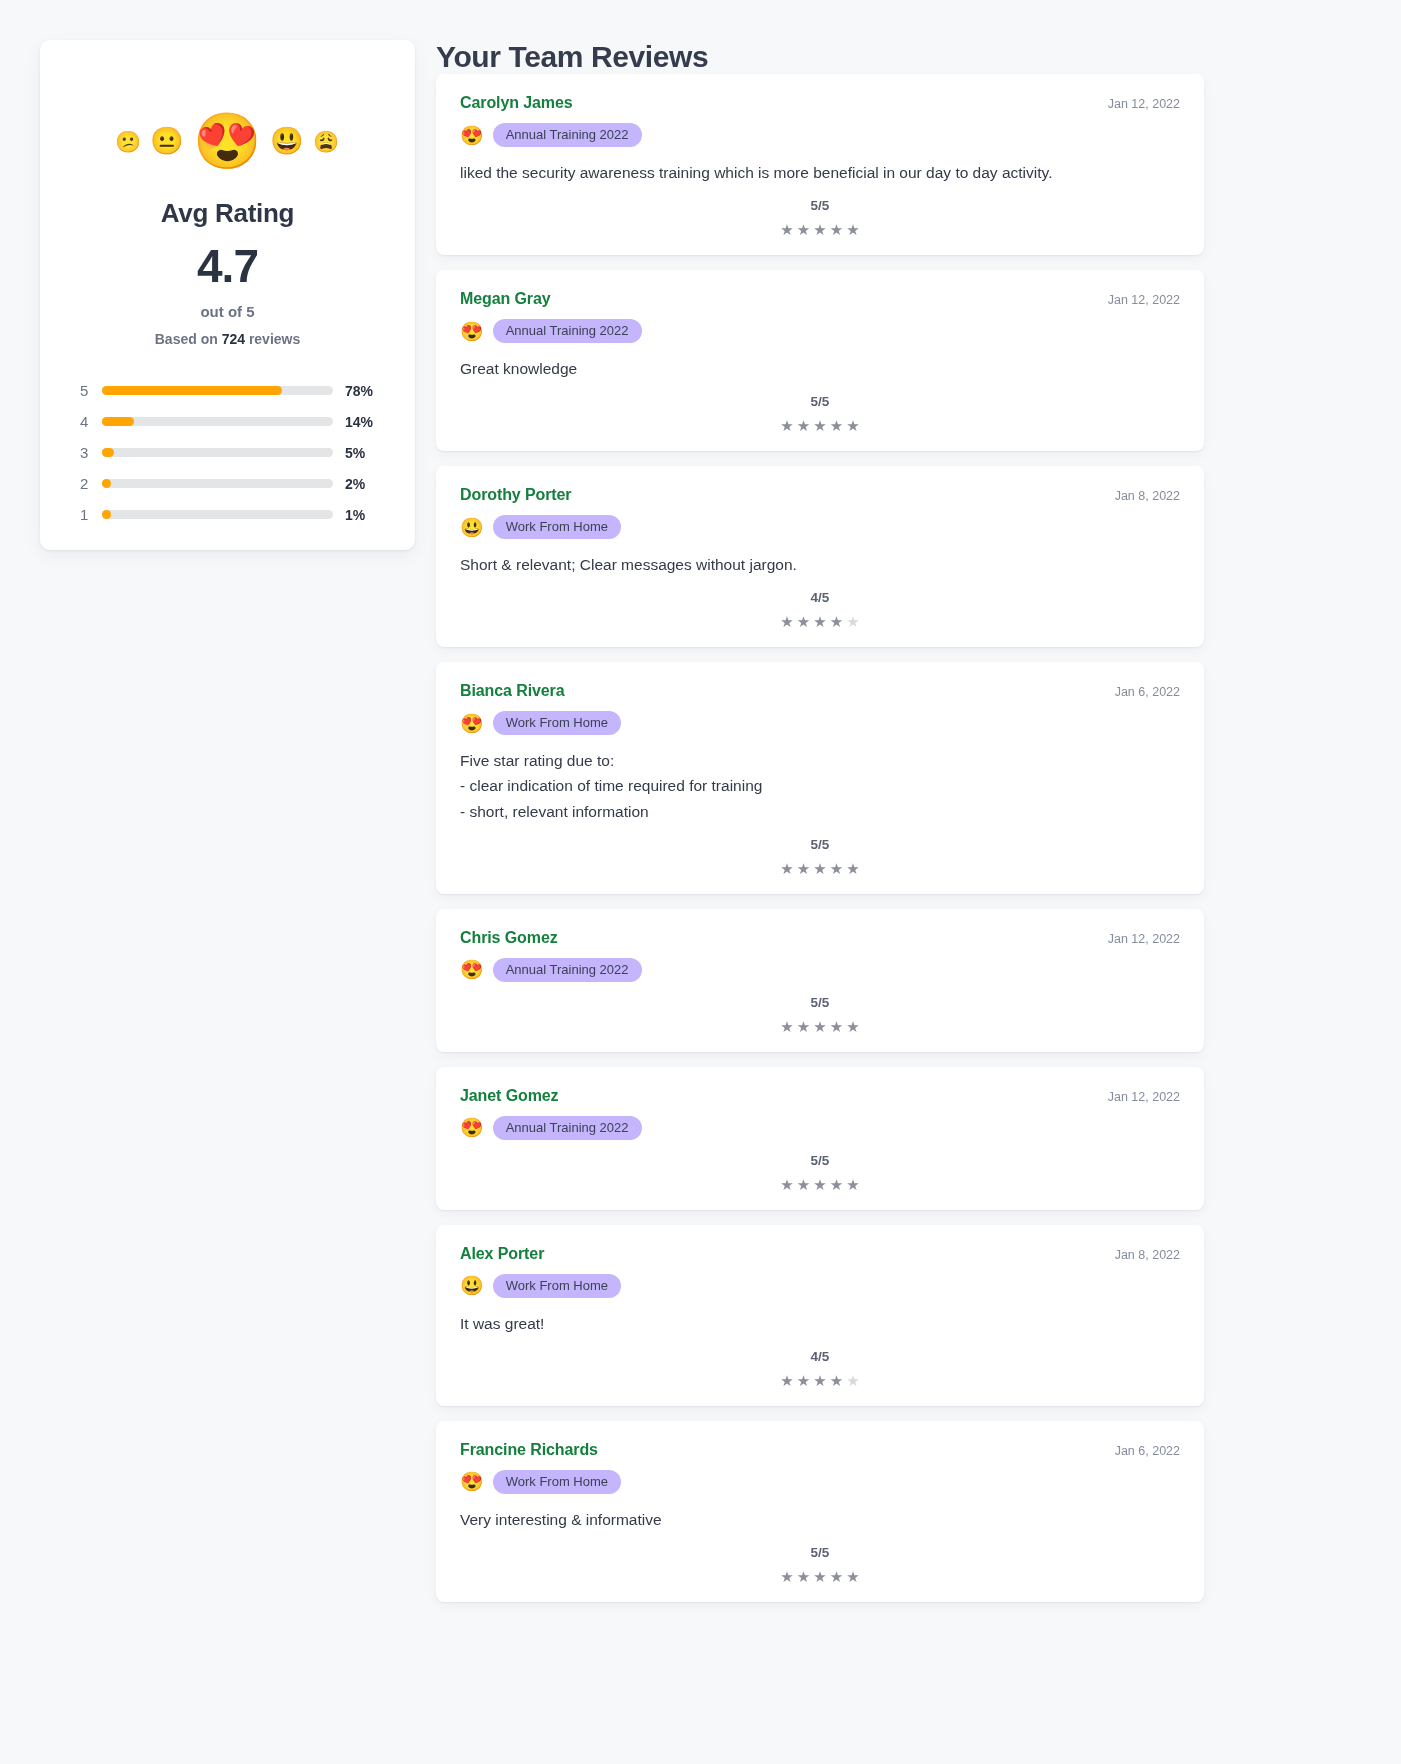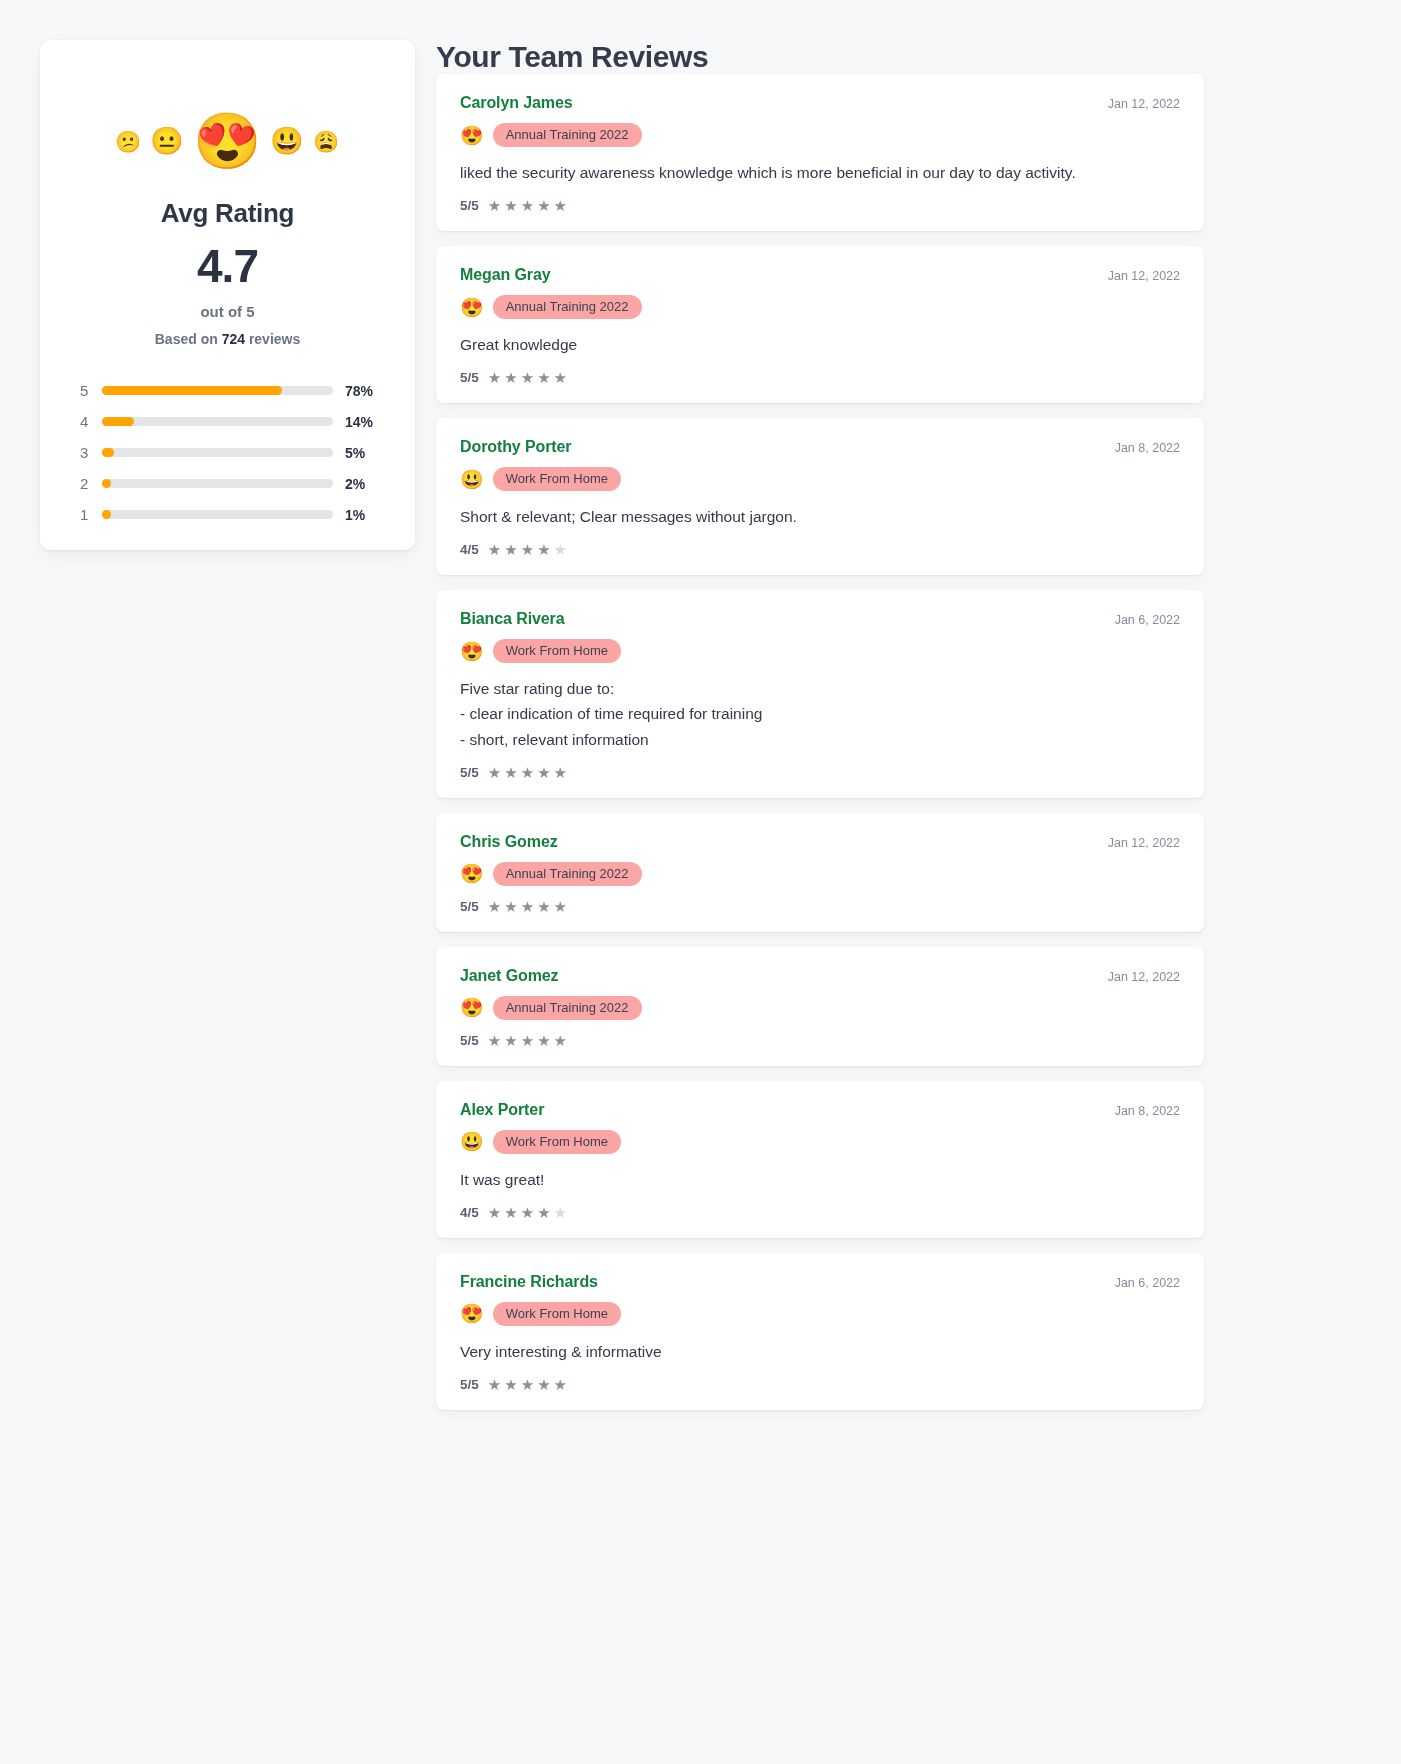"Annual Training 2022" .rc-tag { background: #fca5a5 -> #c4b5fd }
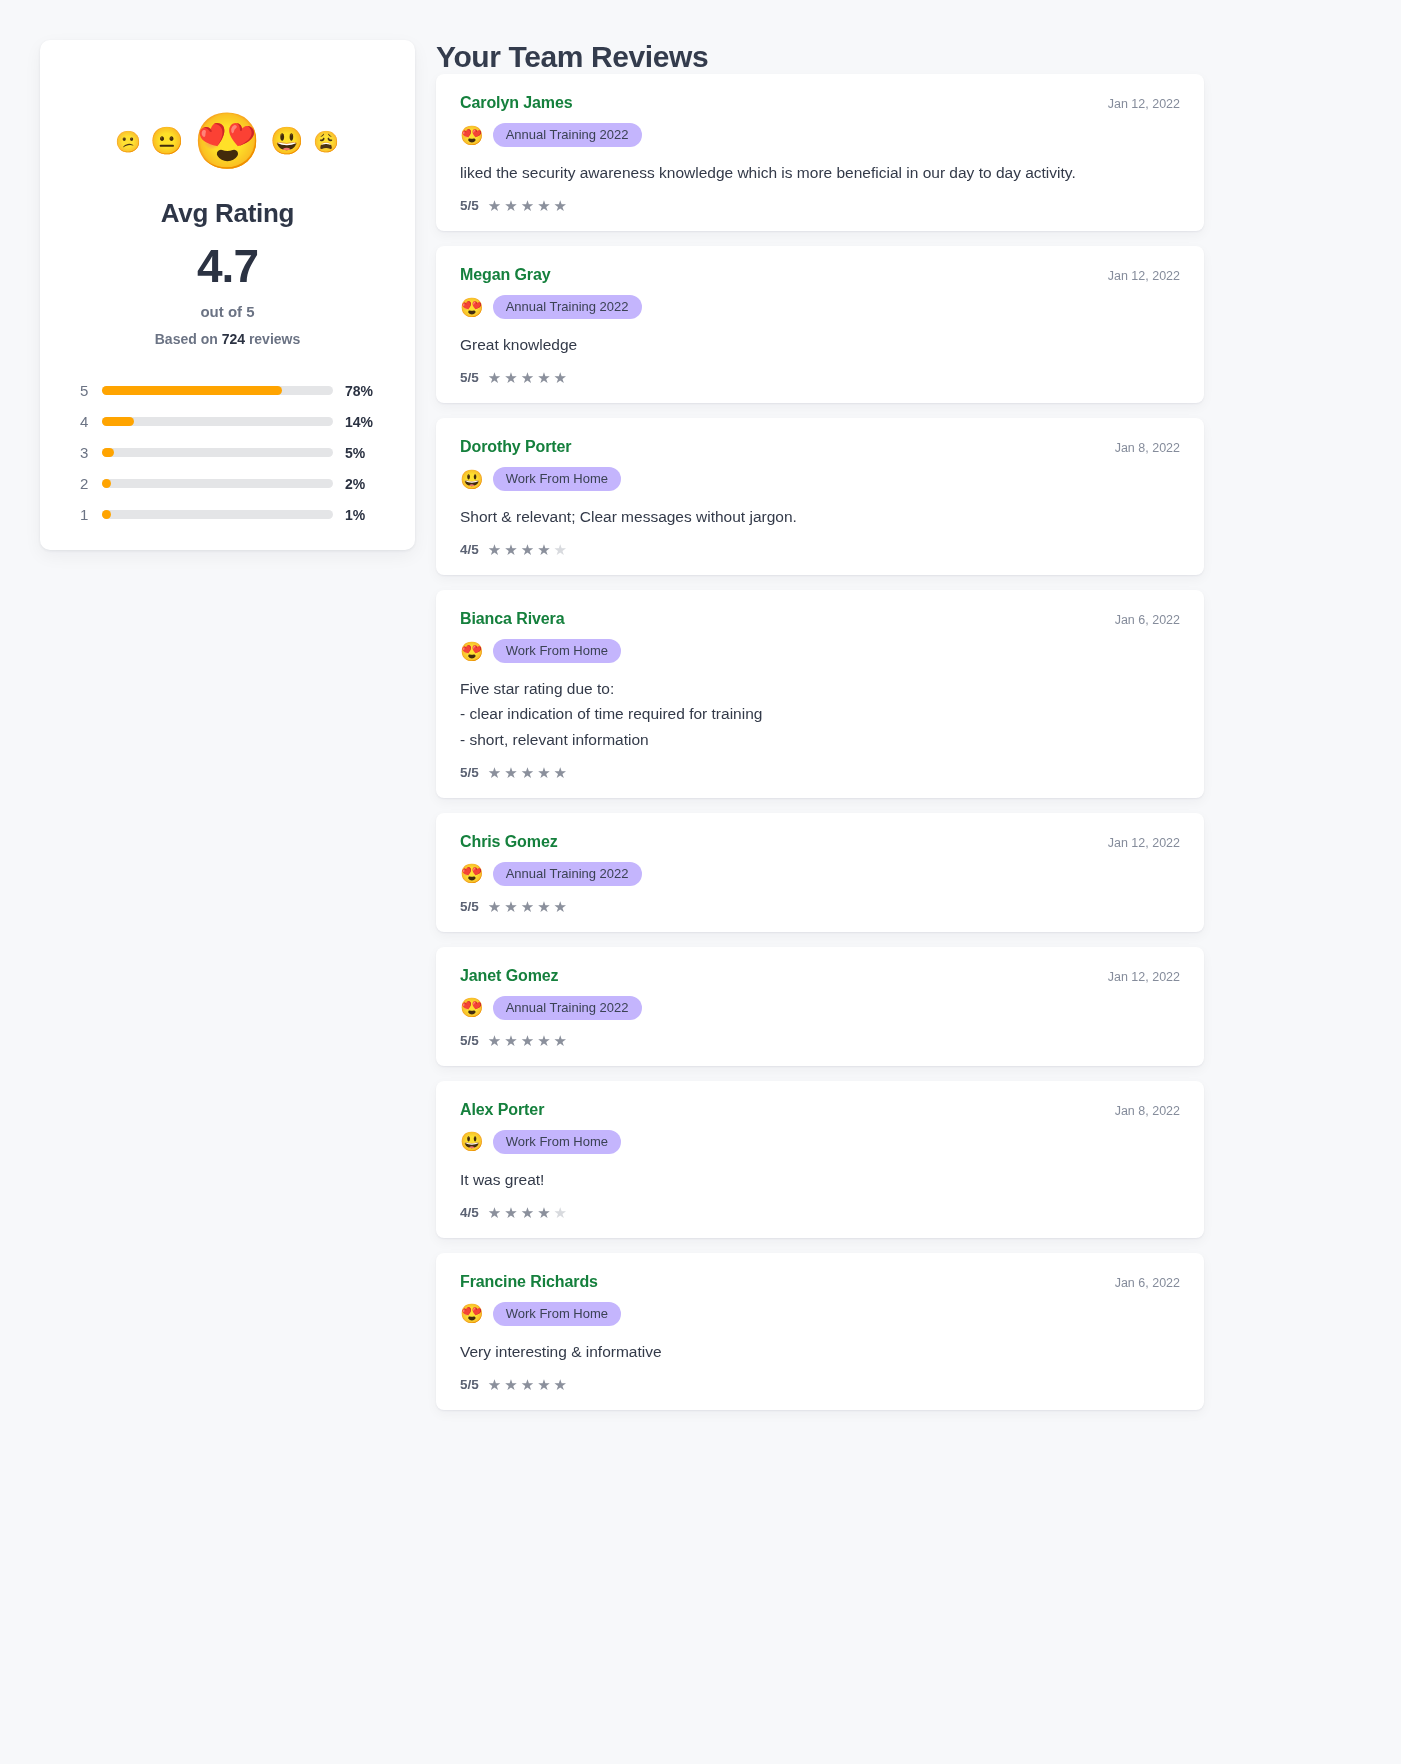"liked the security awareness knowledge" div.rc-body { text: knowledge -> training }
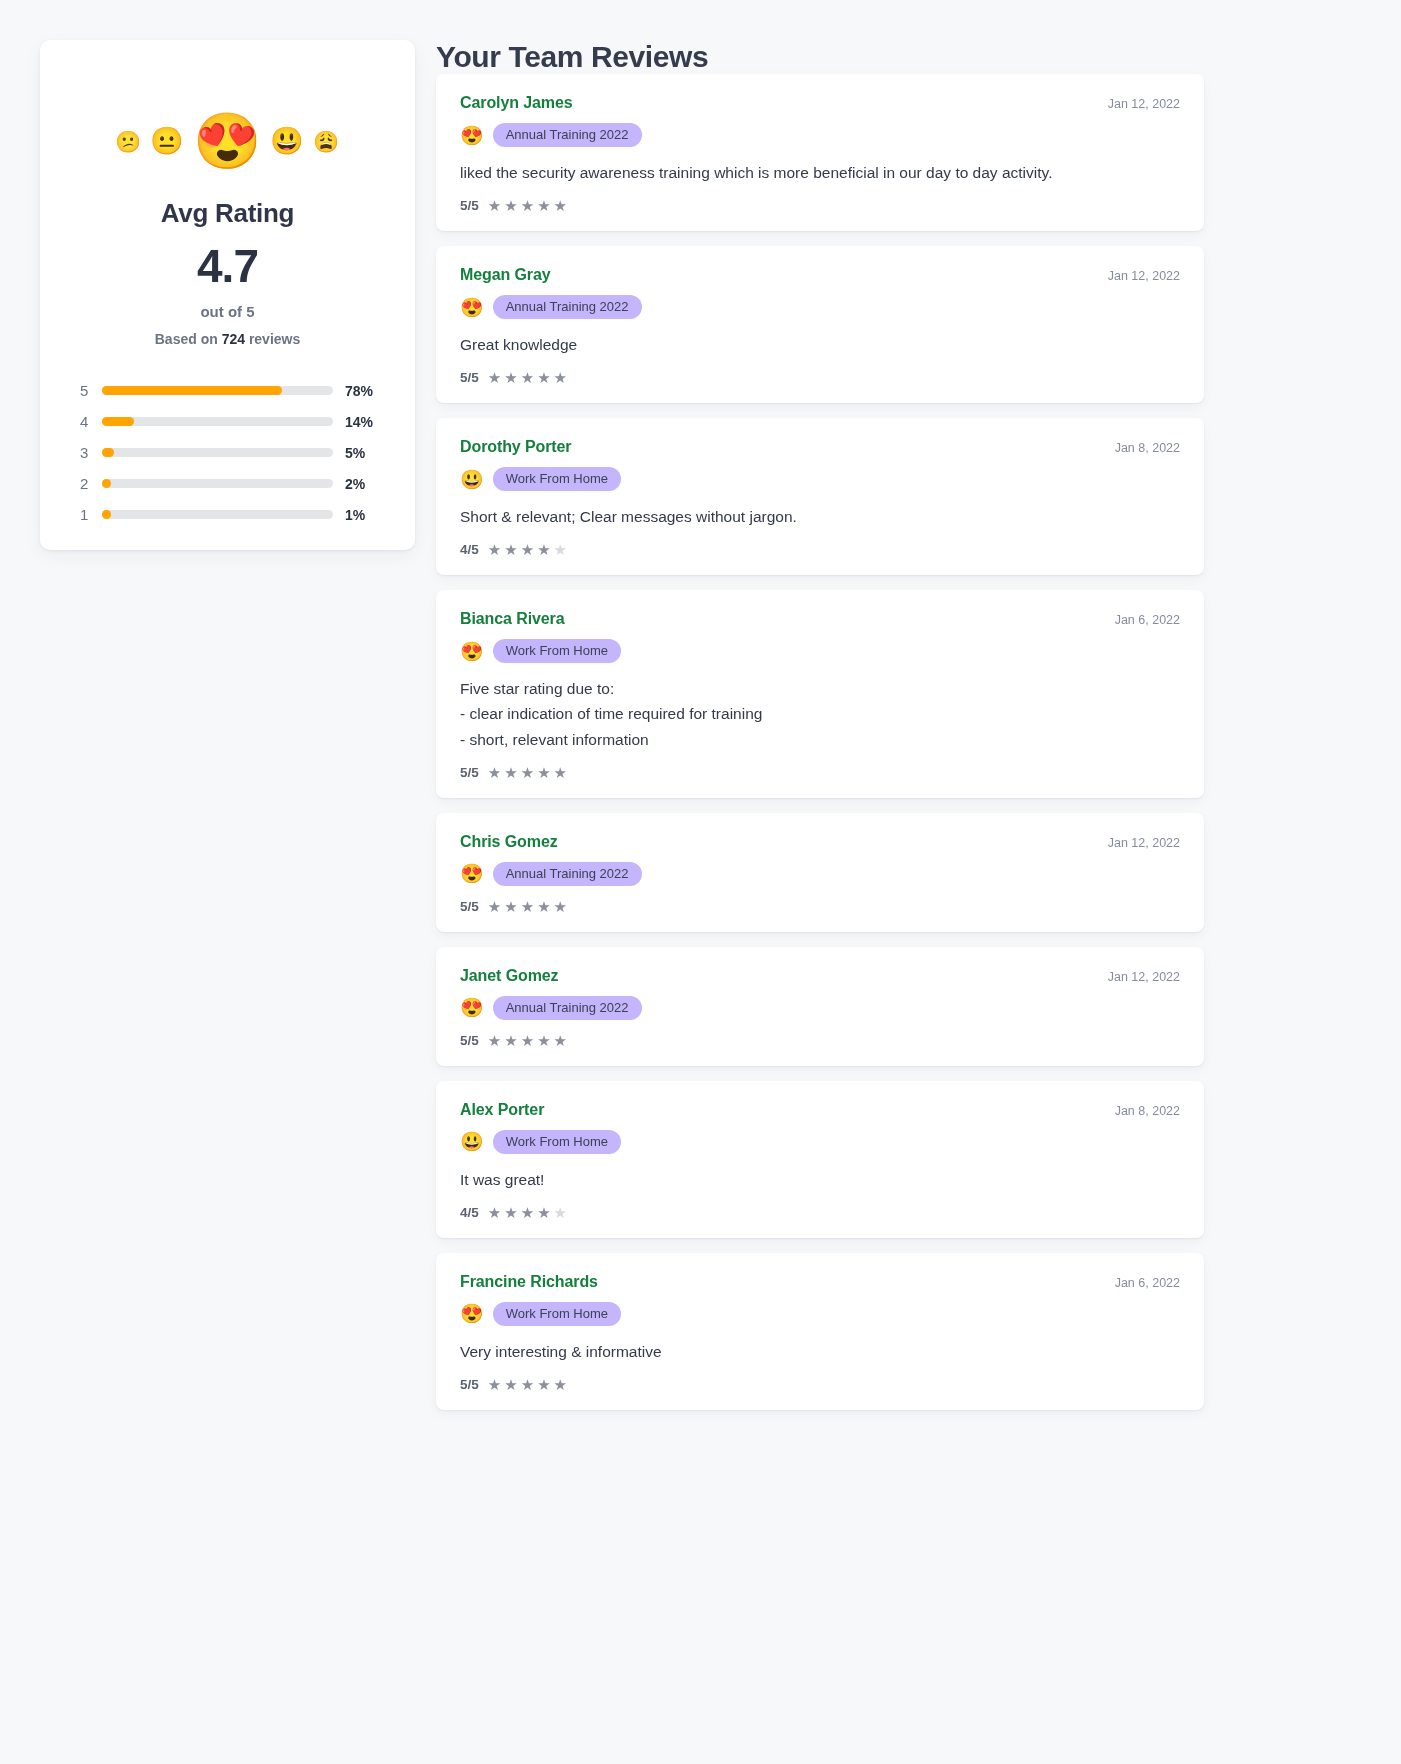"5/5" .rc-stars { flex-direction: none -> column }
